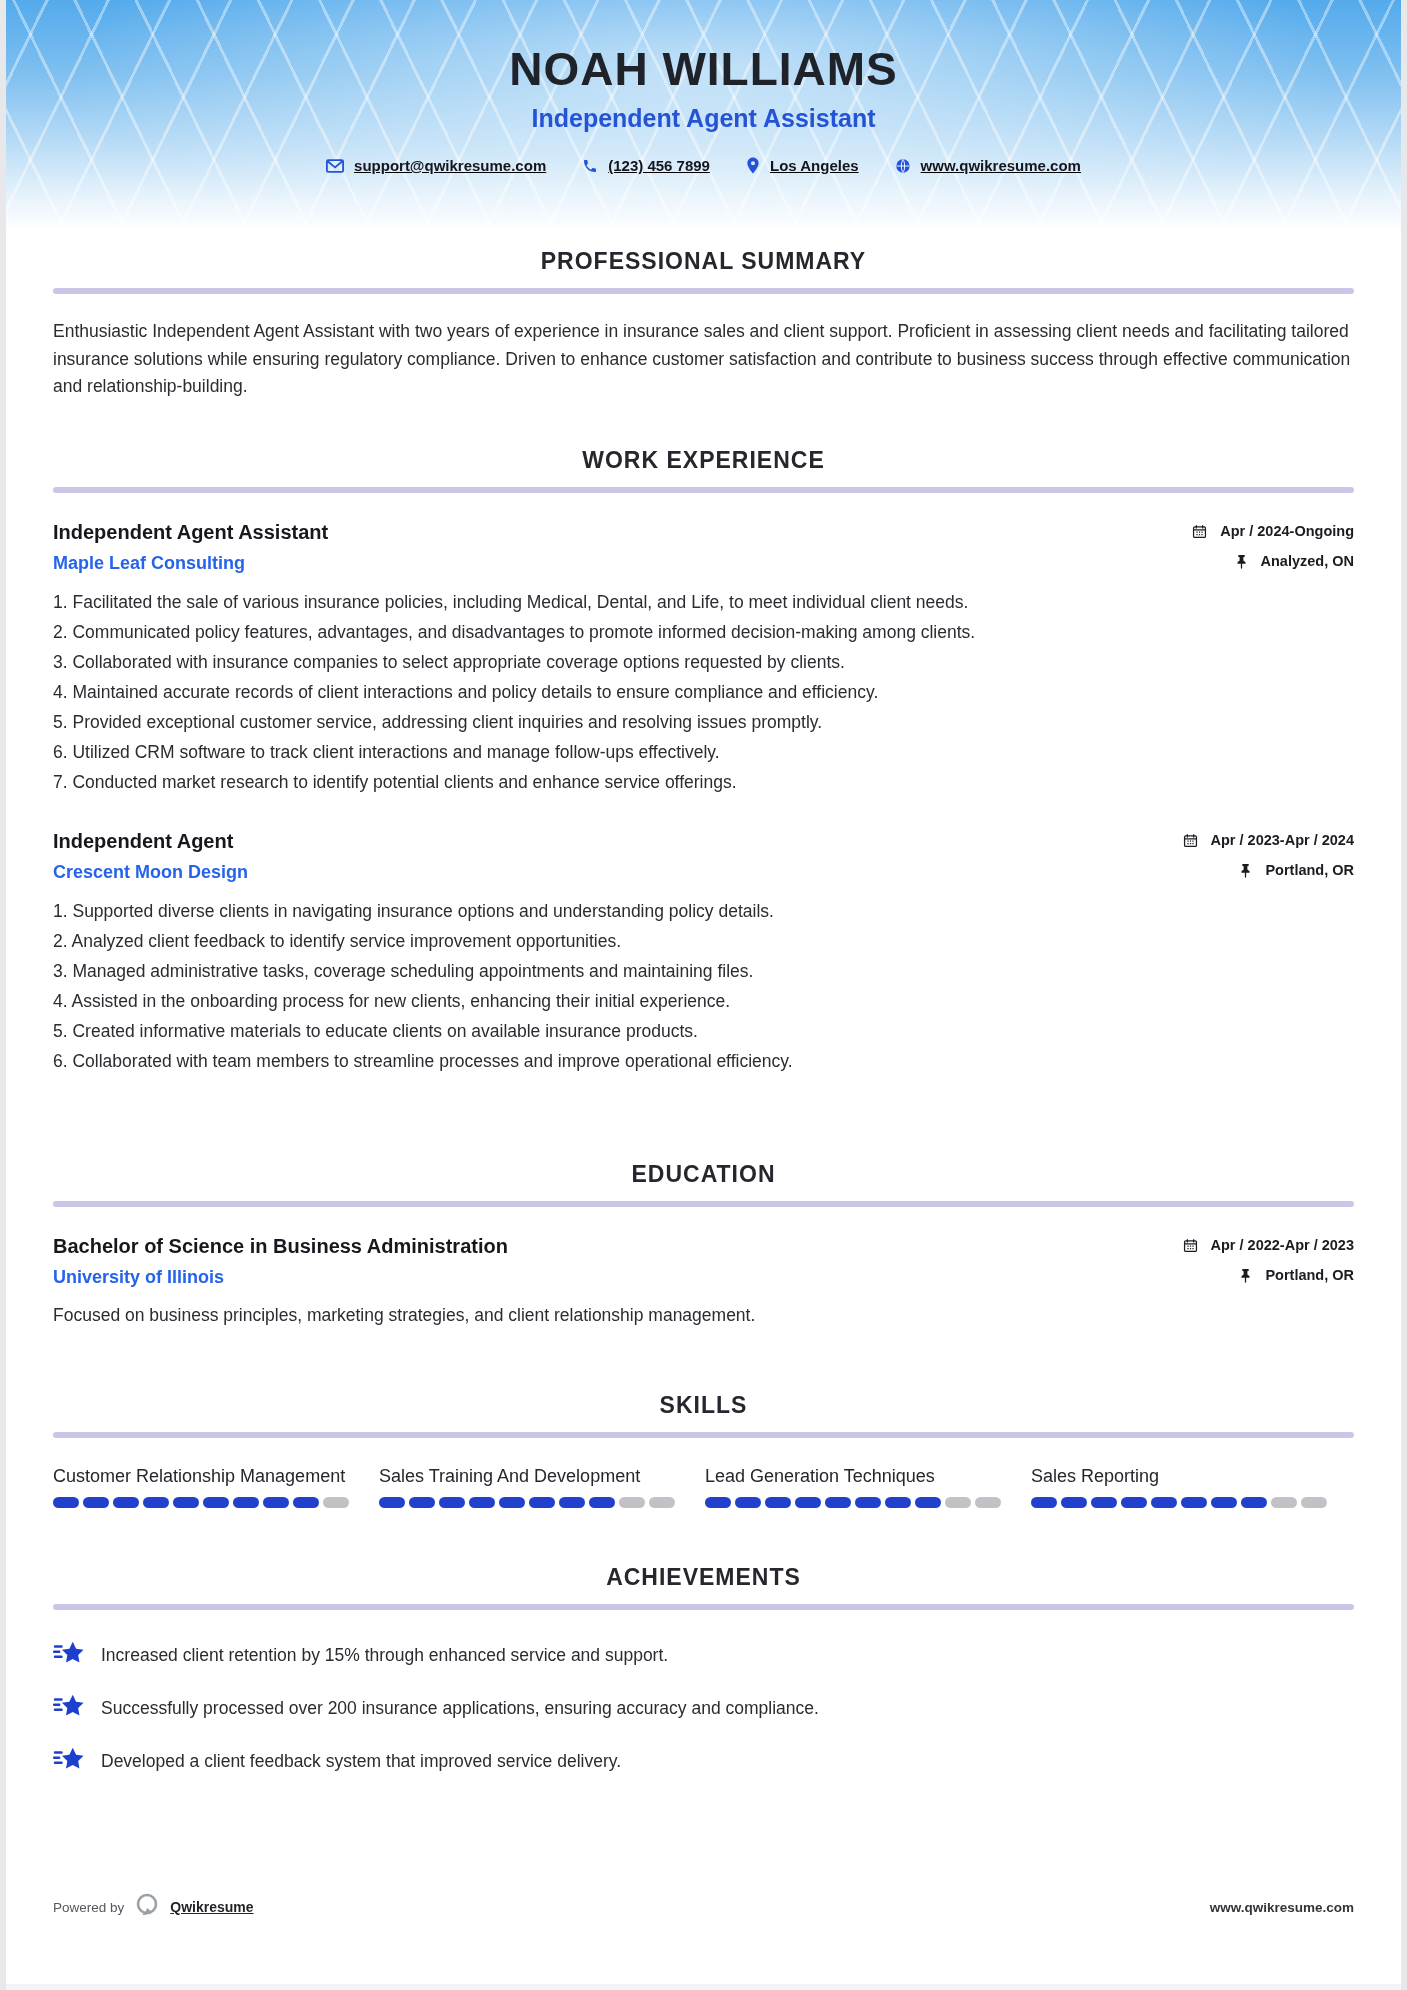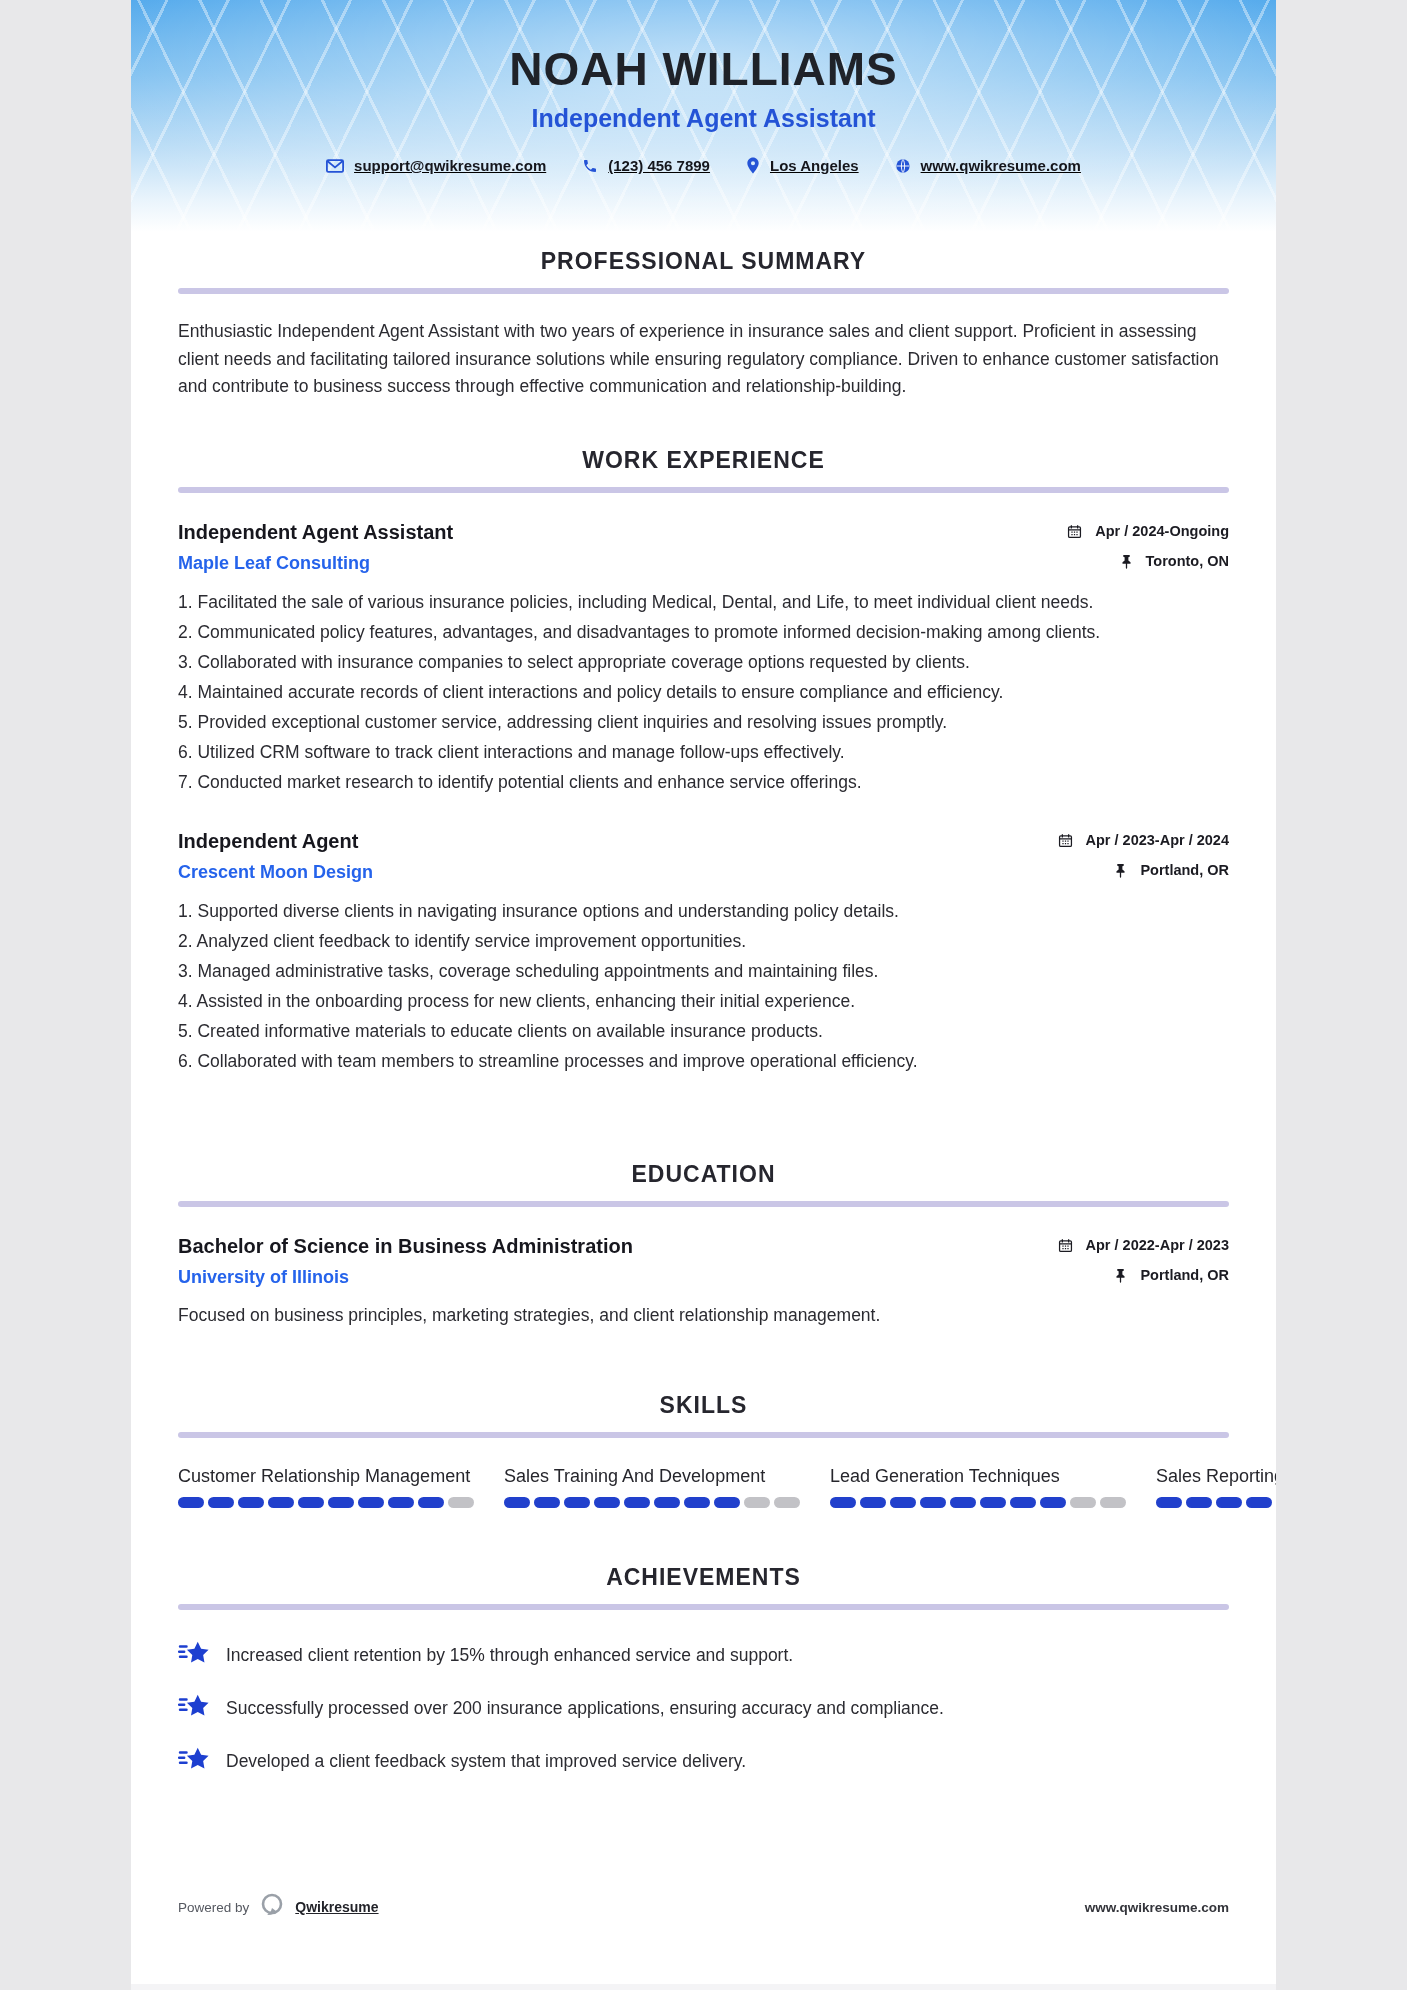"NOAH WILLIAMS" .page { width: 1145px -> 1395px }
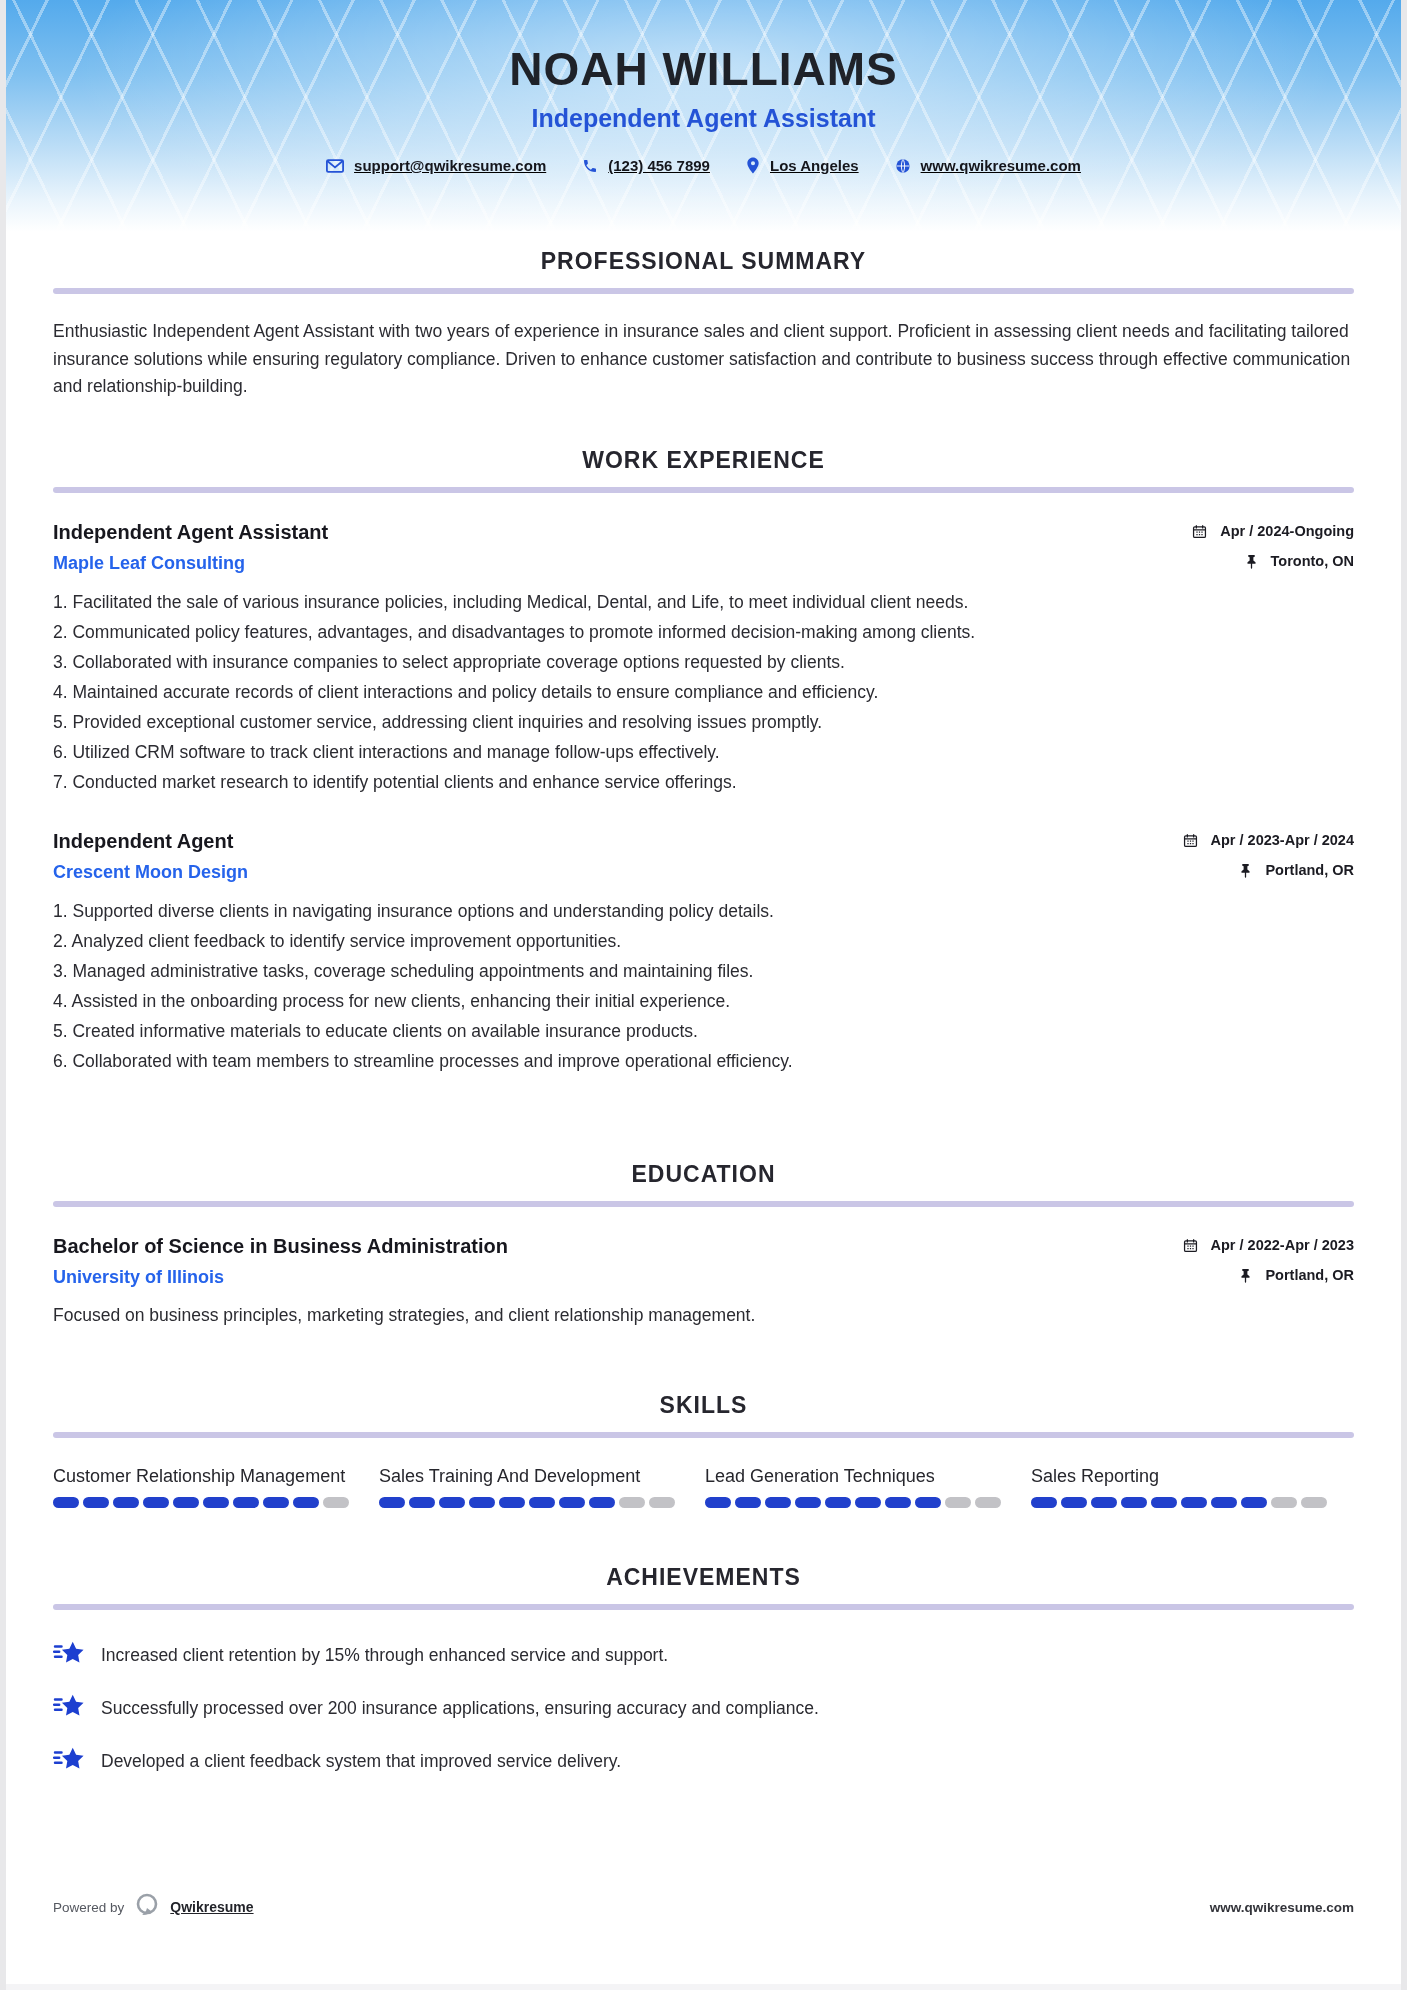"Toronto, ON" span { text: Toronto -> Analyzed }
